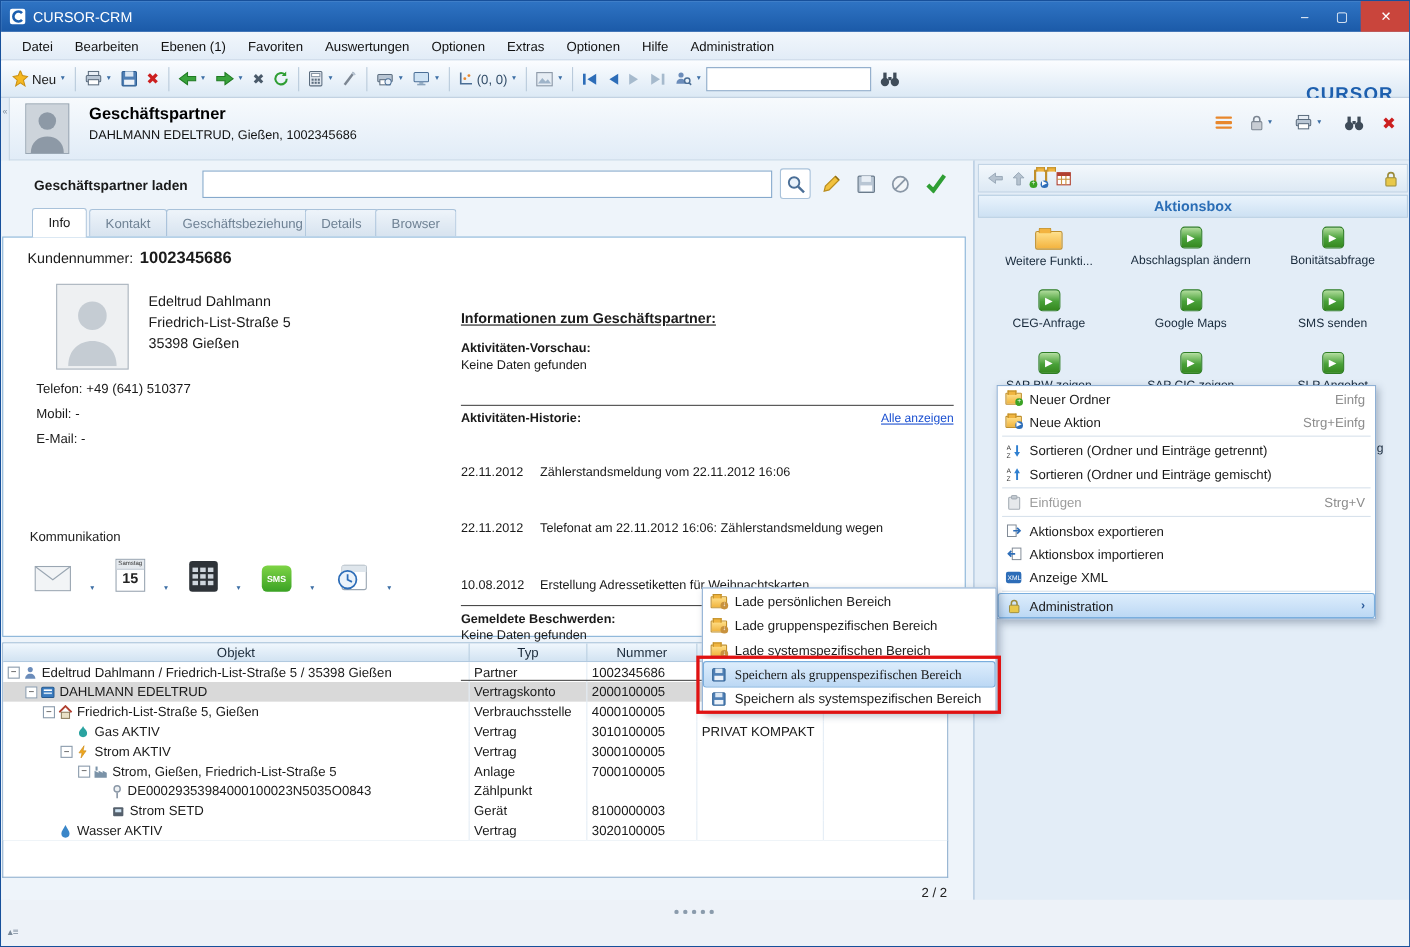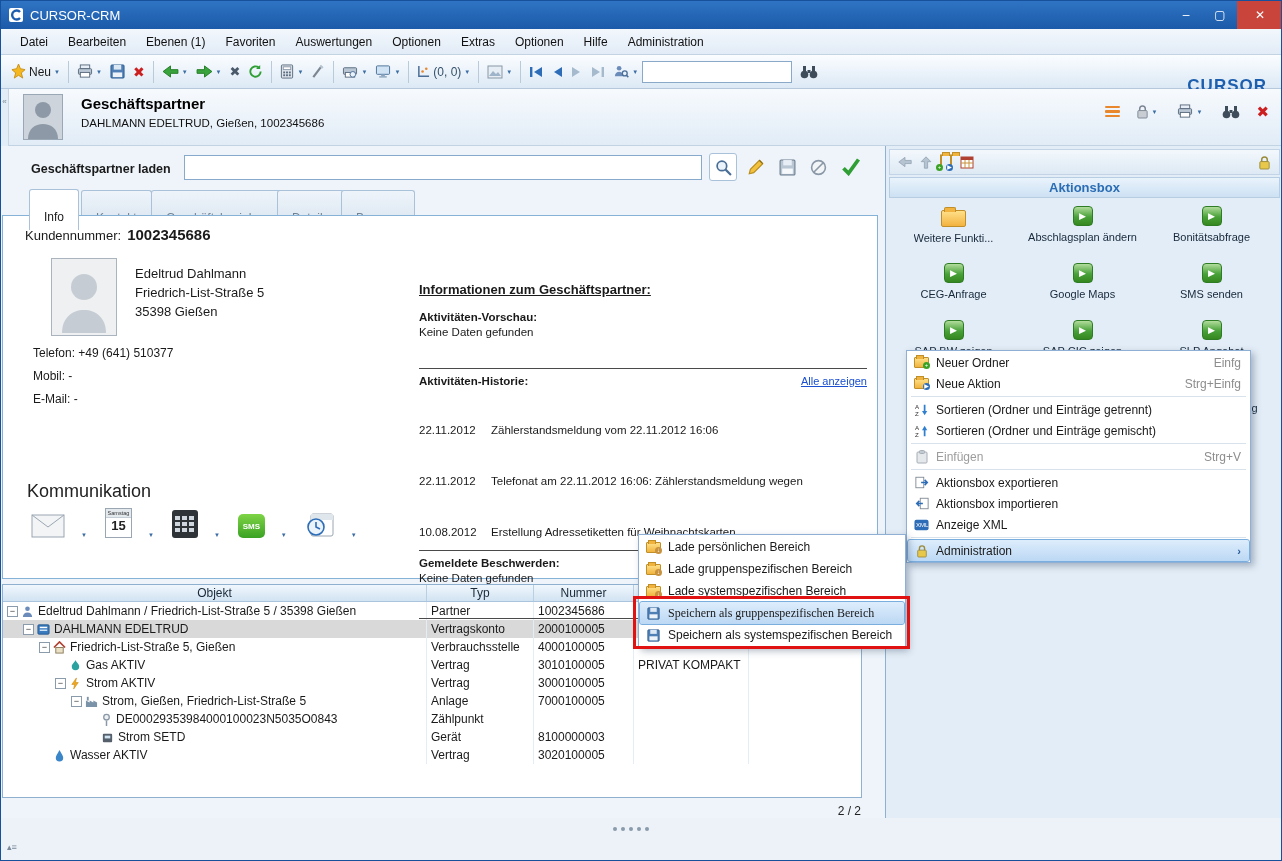"Info" .tab { padding: 20px 14px -> 5px 14px }
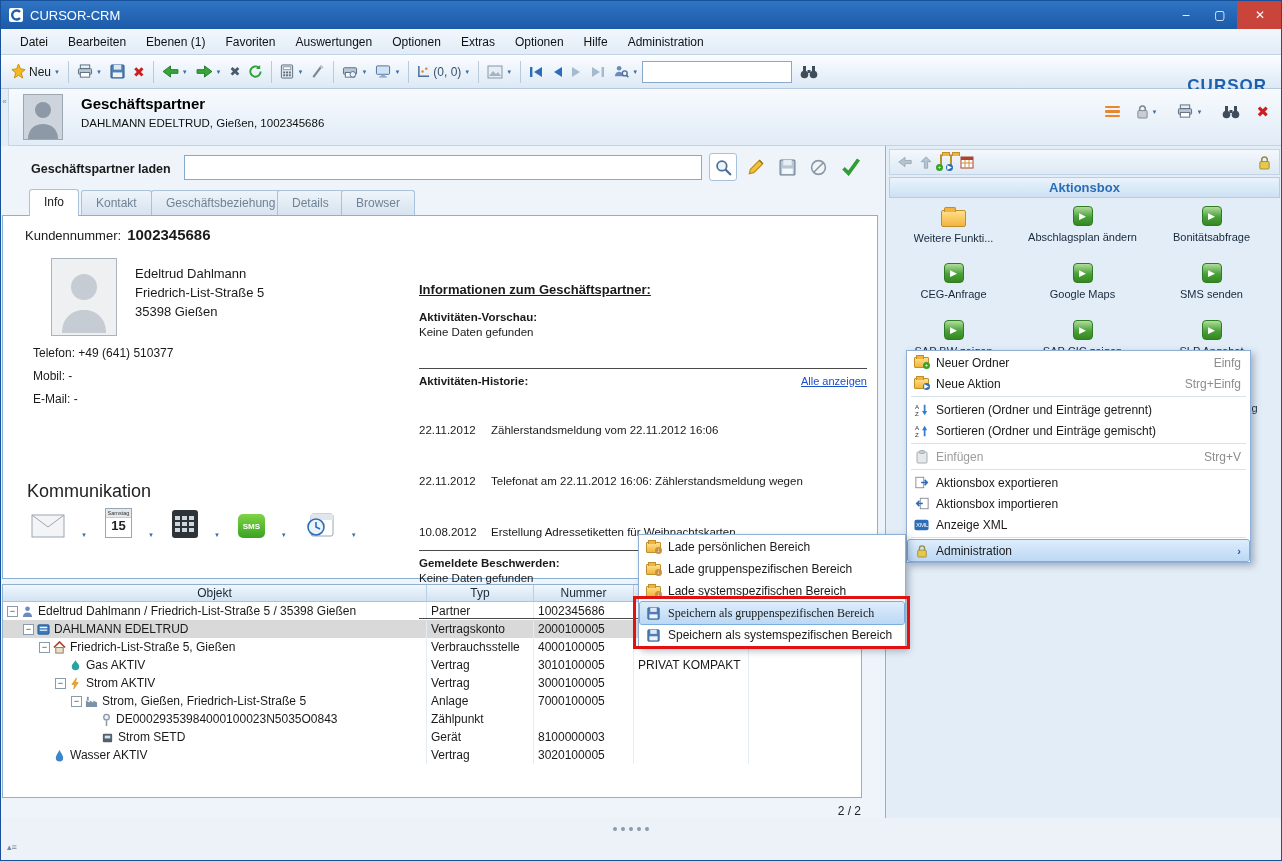"Kommunikation" #komm-label { font-size: 18px -> 12px }
